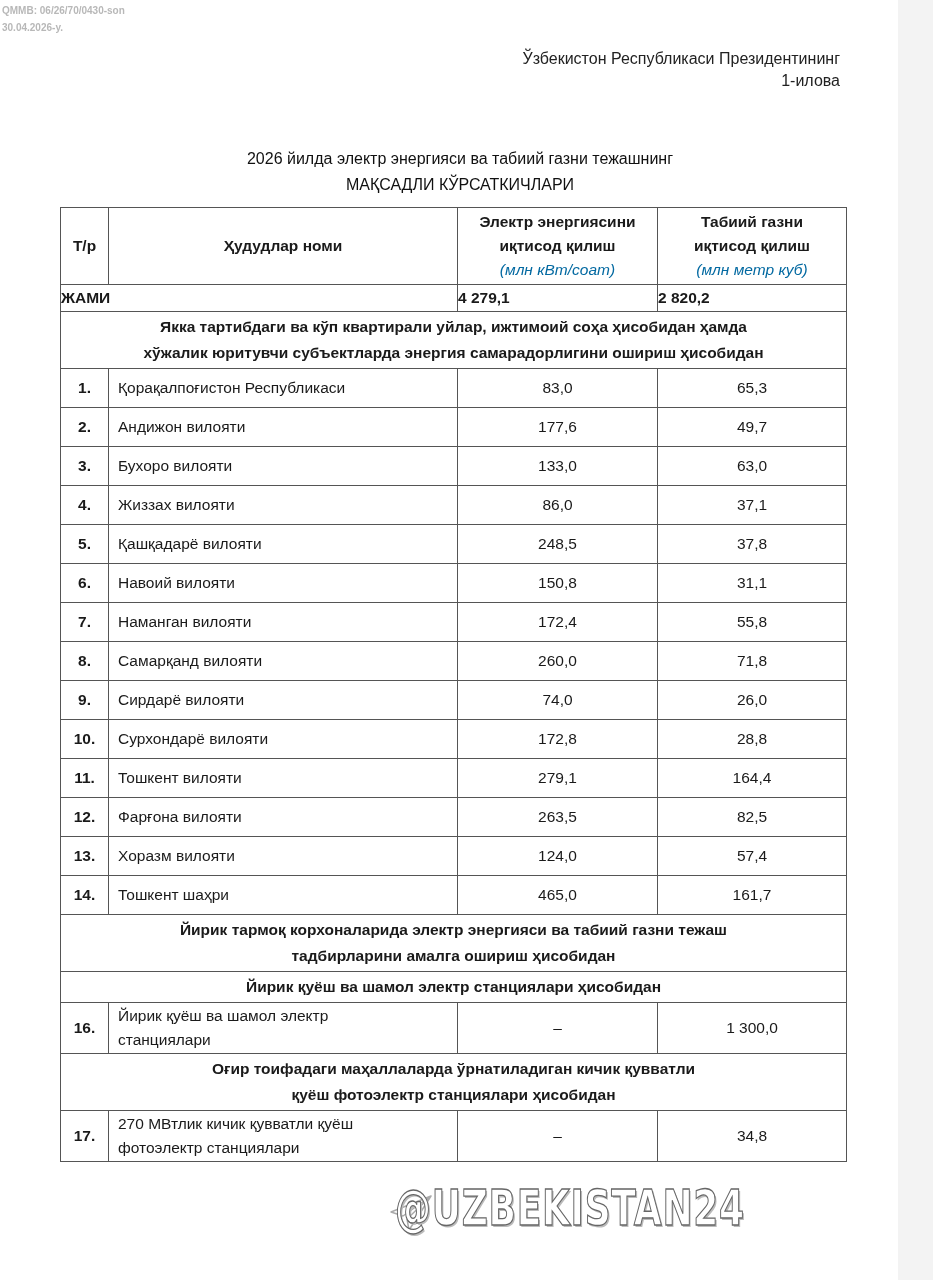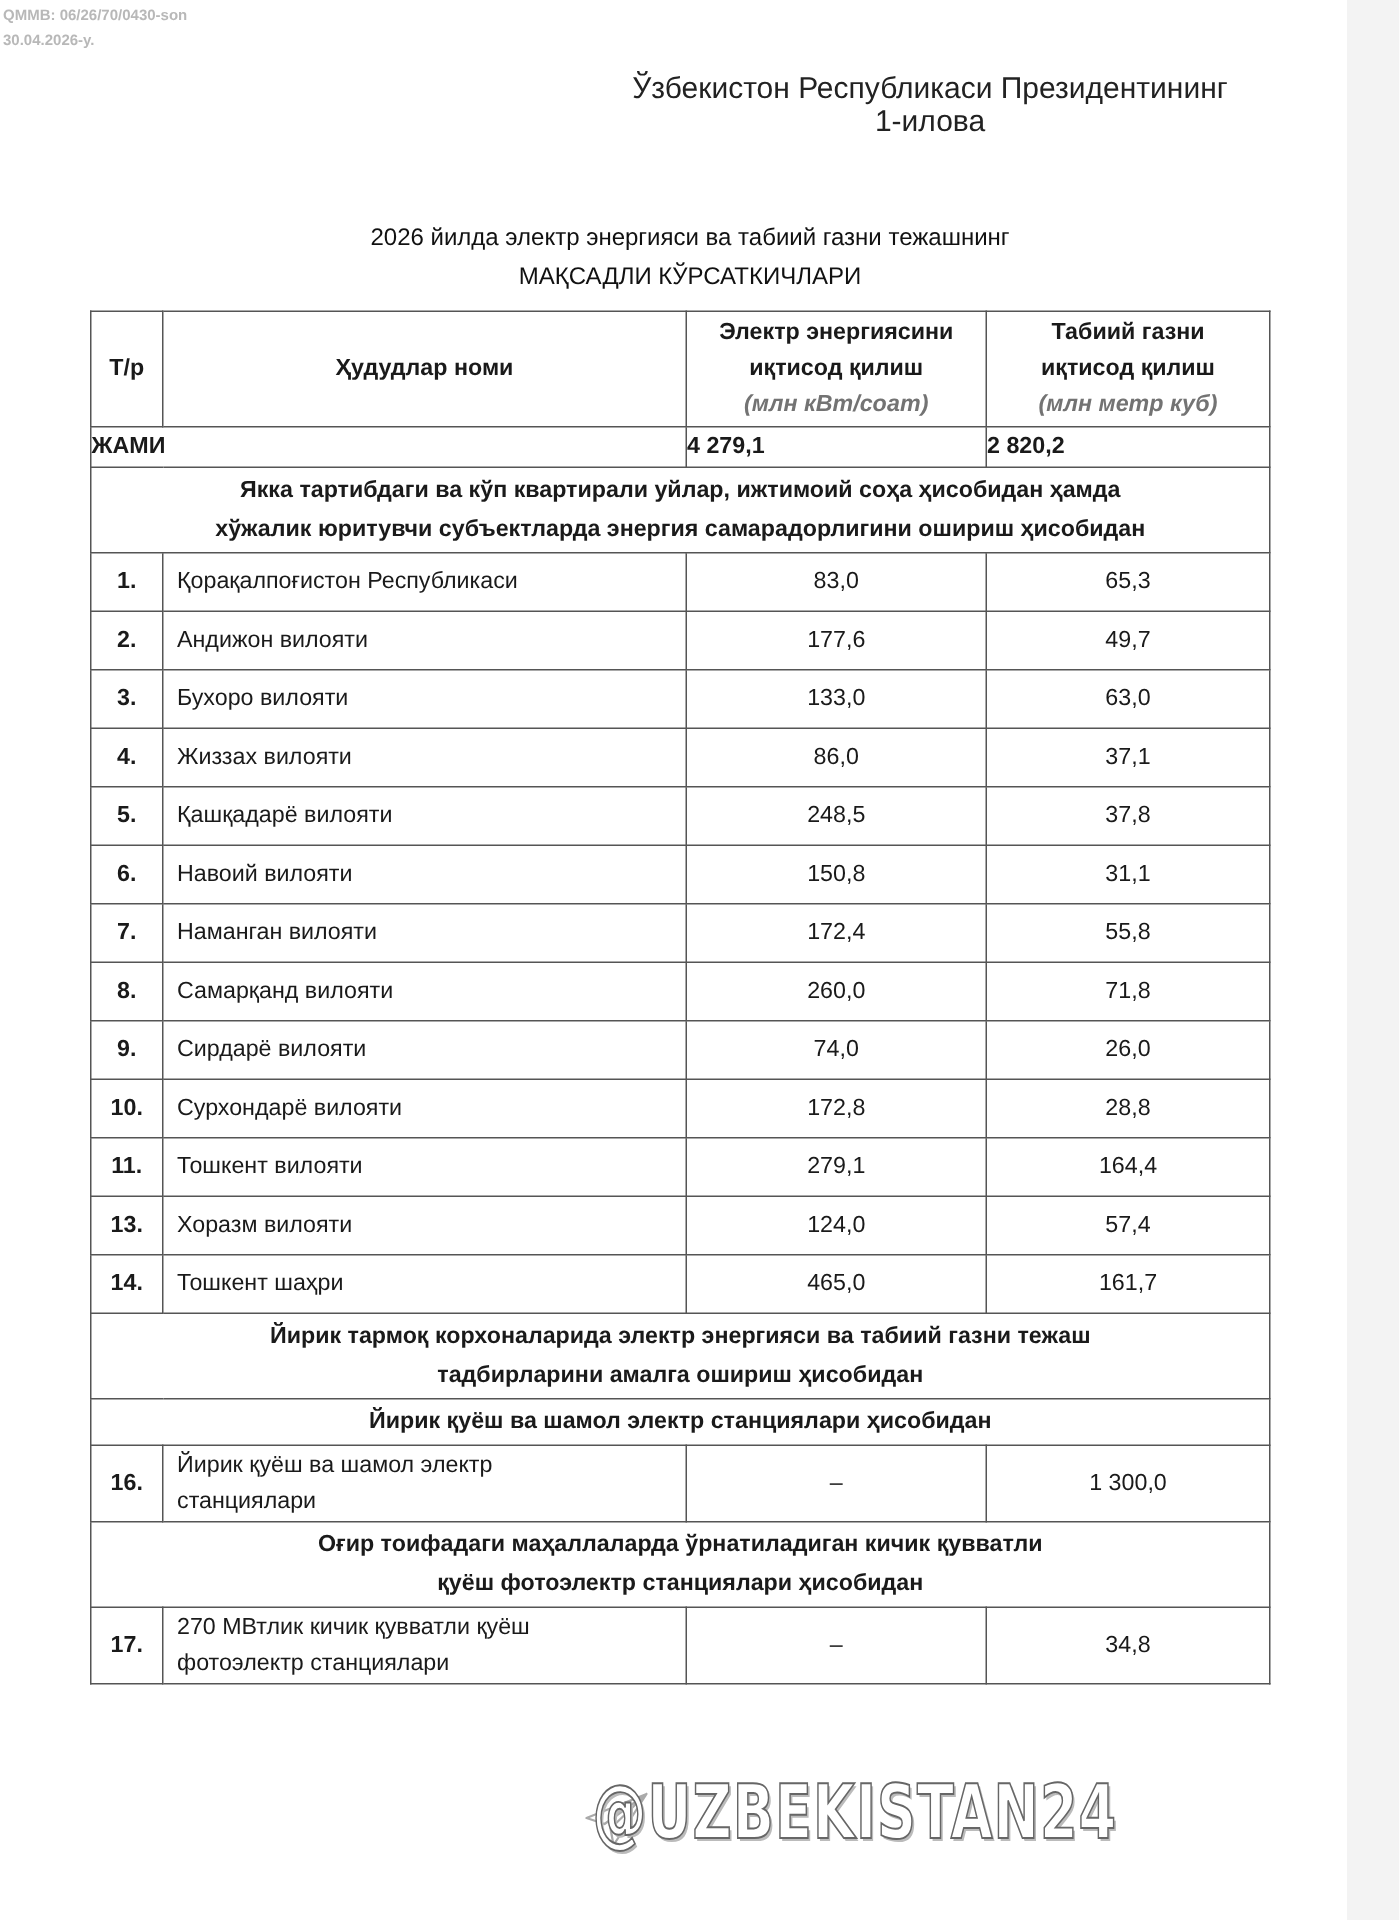"Ўзбекистон Республикаси Президентининг" .annex { font-size: 20px -> 16px; text-align: center -> right }
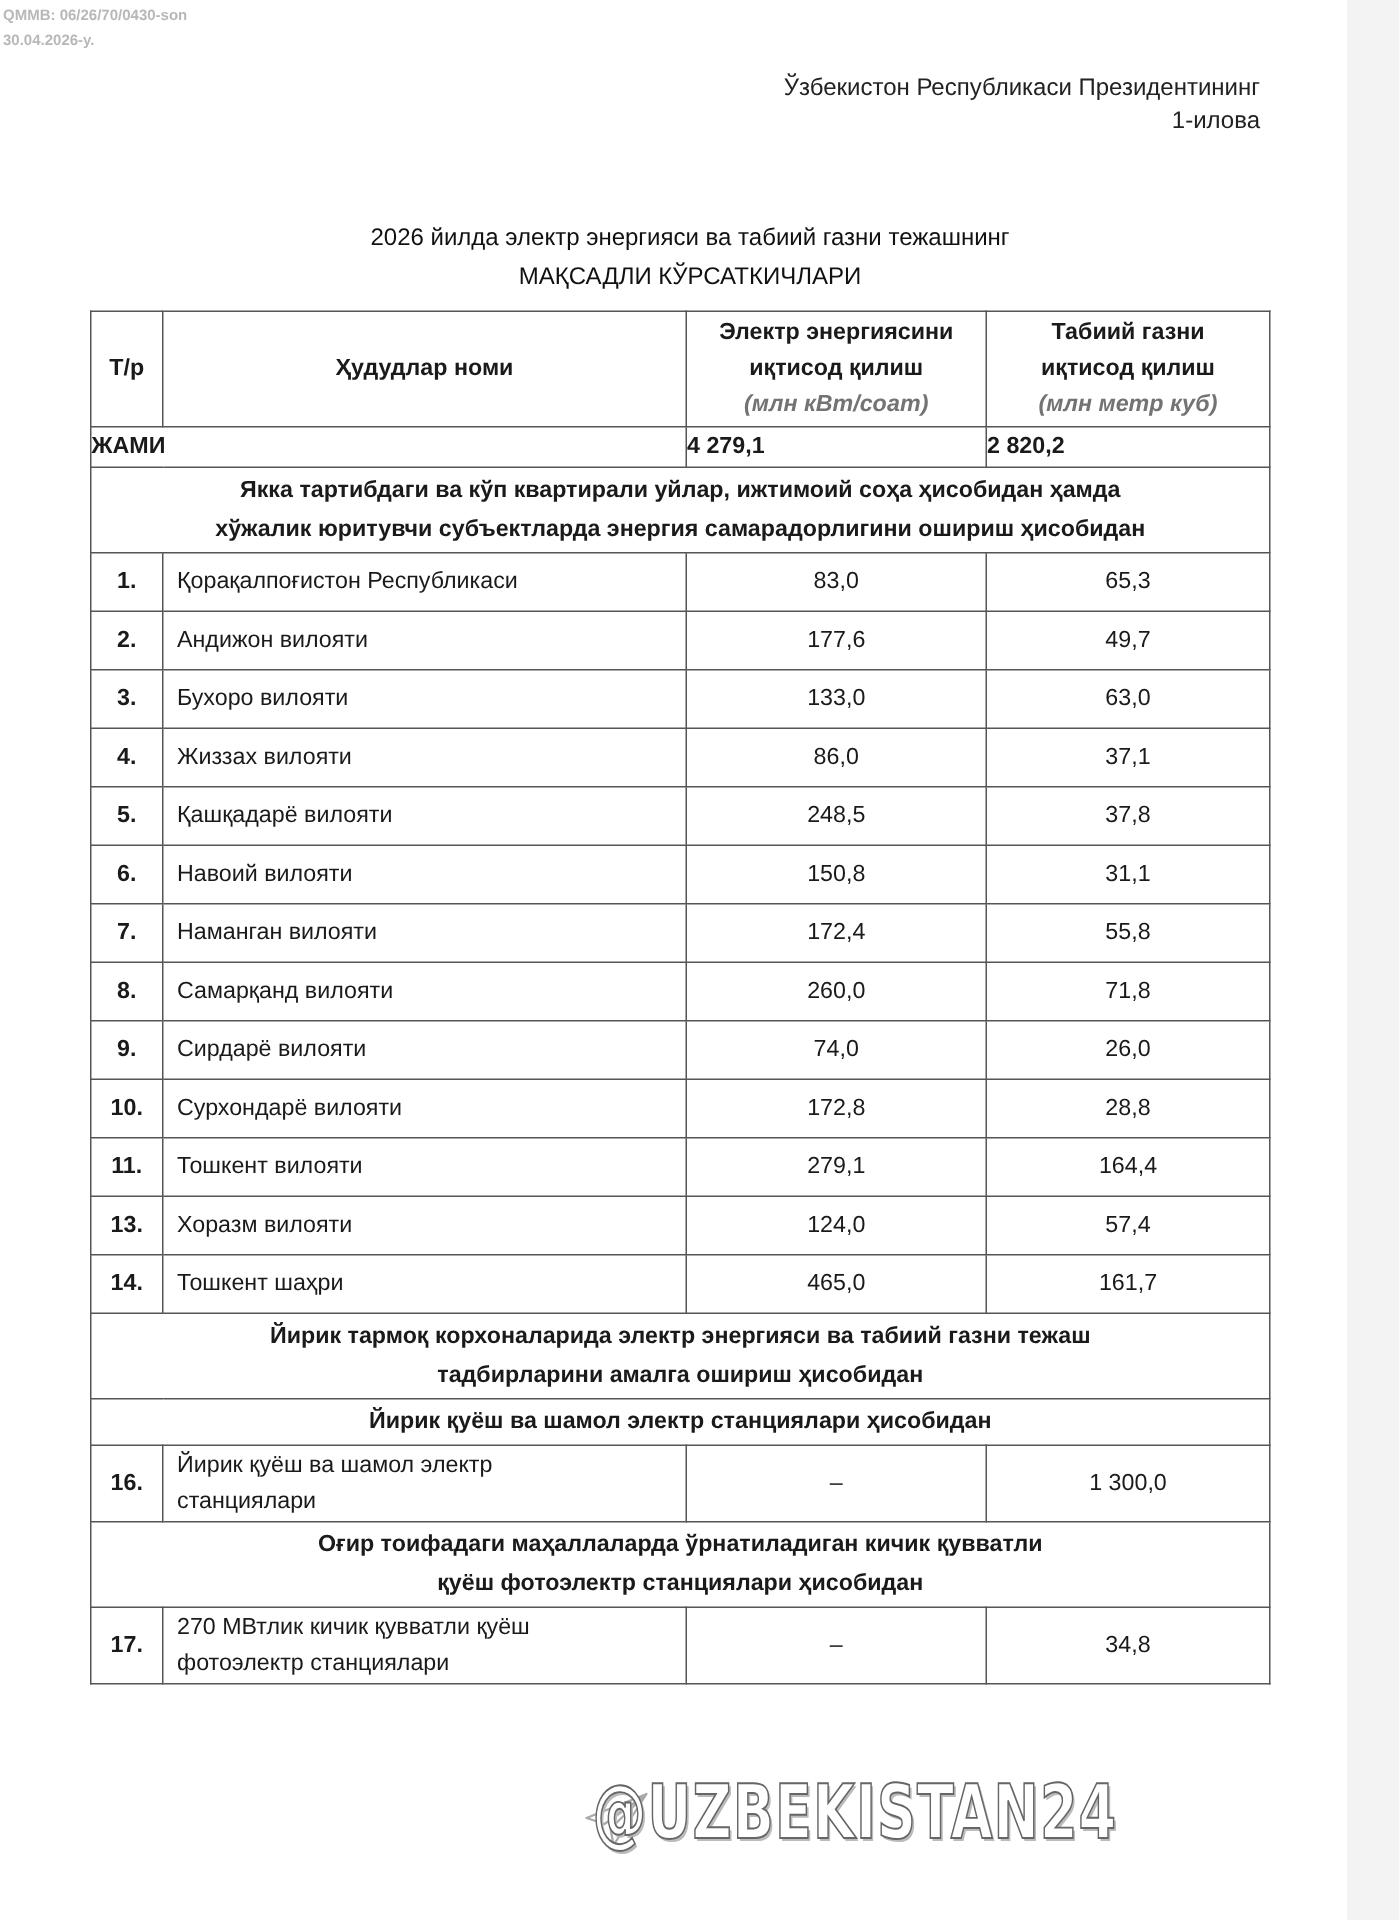"(млн кВт/соат)" tr.head th .u { color: #737373 -> #0369a1; font-weight: bold -> normal }
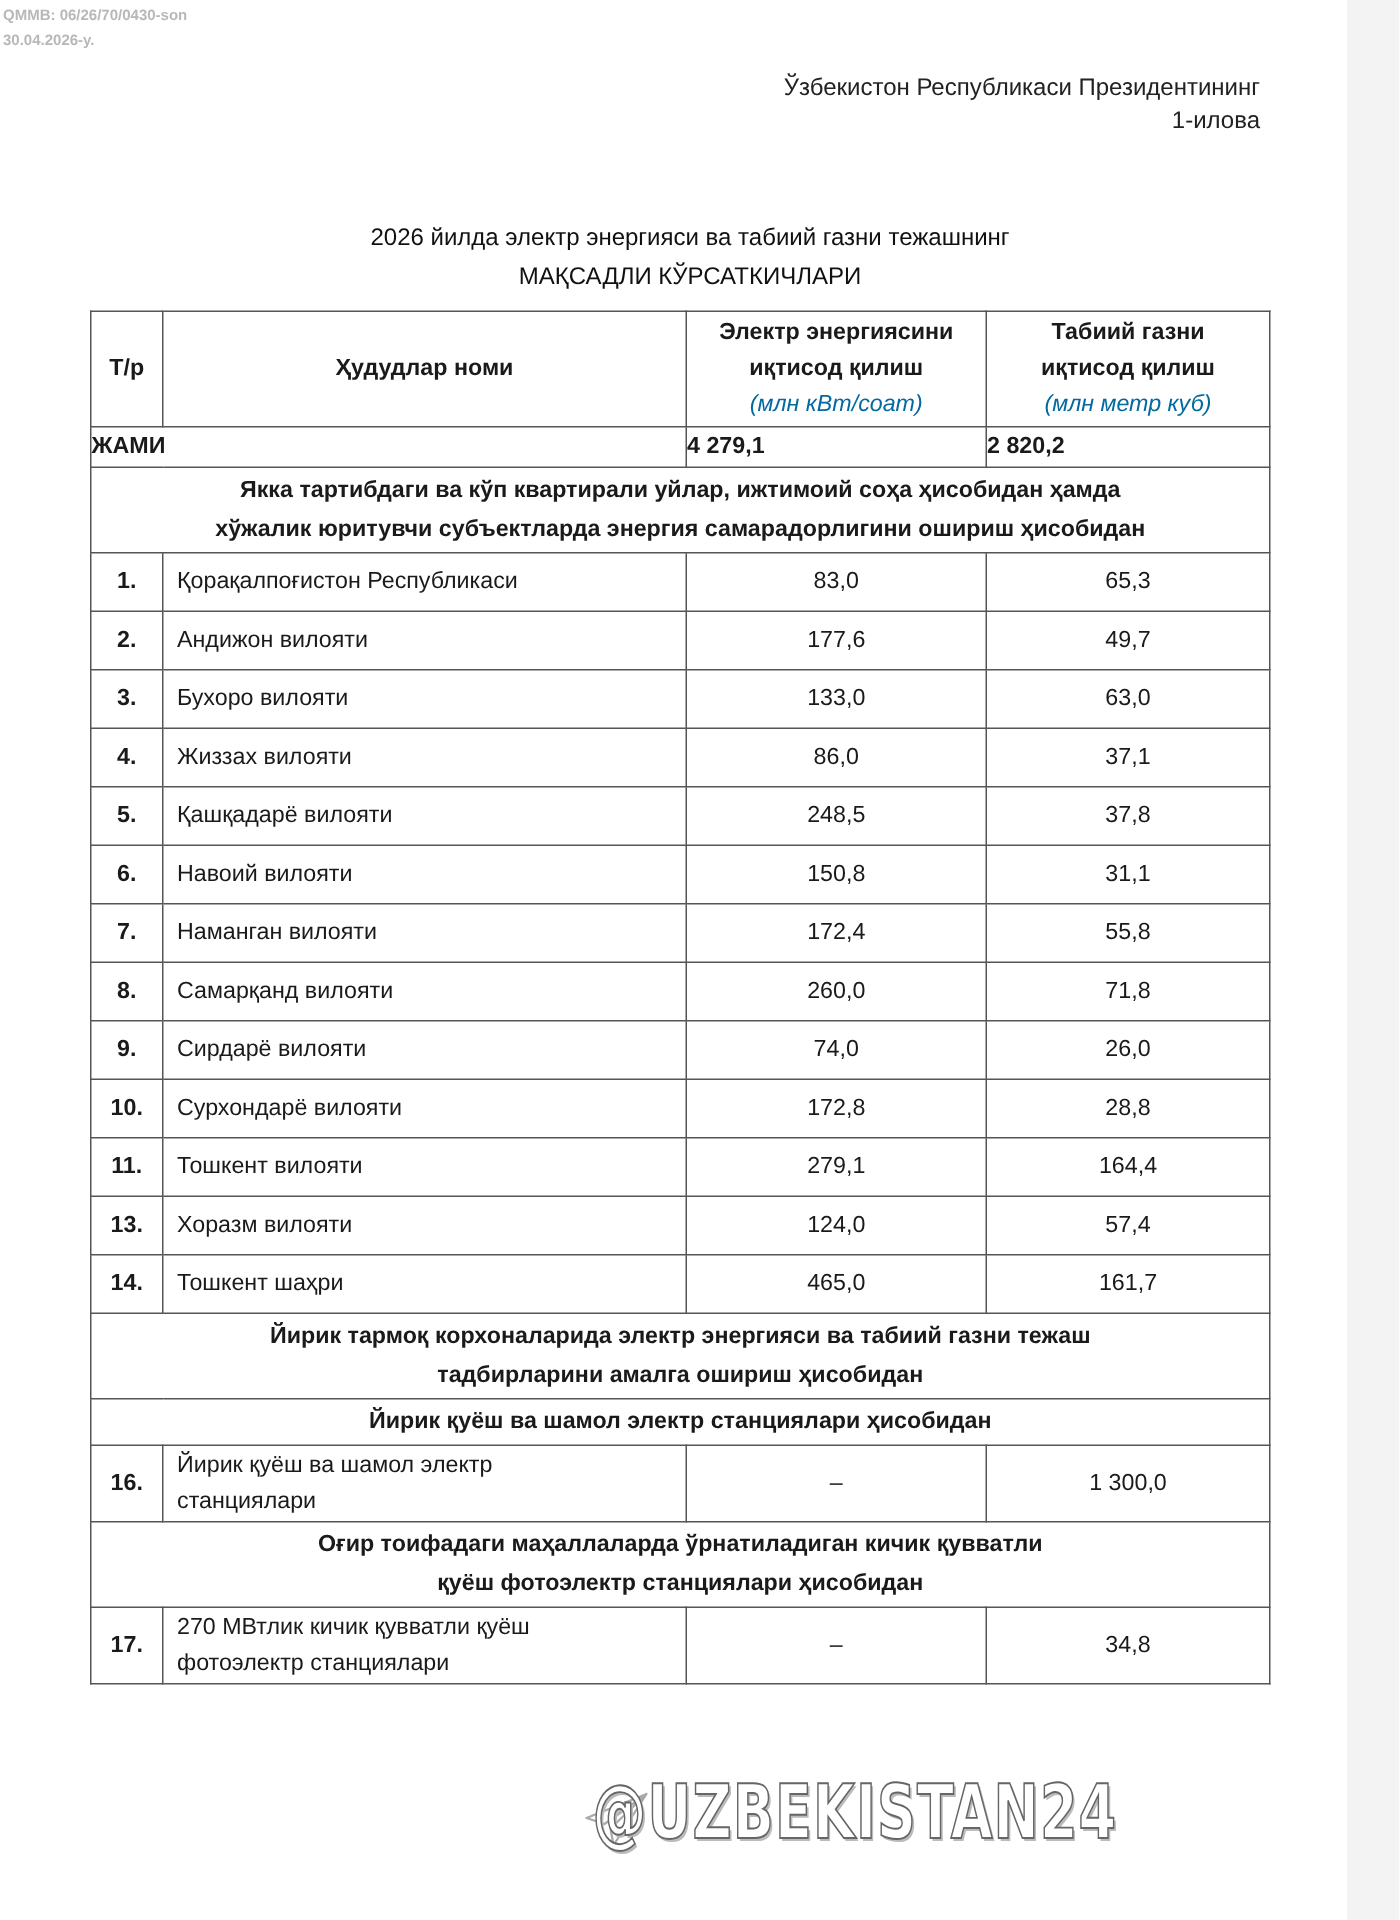"12." tr.row { html: none -> <tr> <td>12.</td> <td>Фарғона вилояти</td> <td>263,5</td> <td>82,5</td> </tr> }
